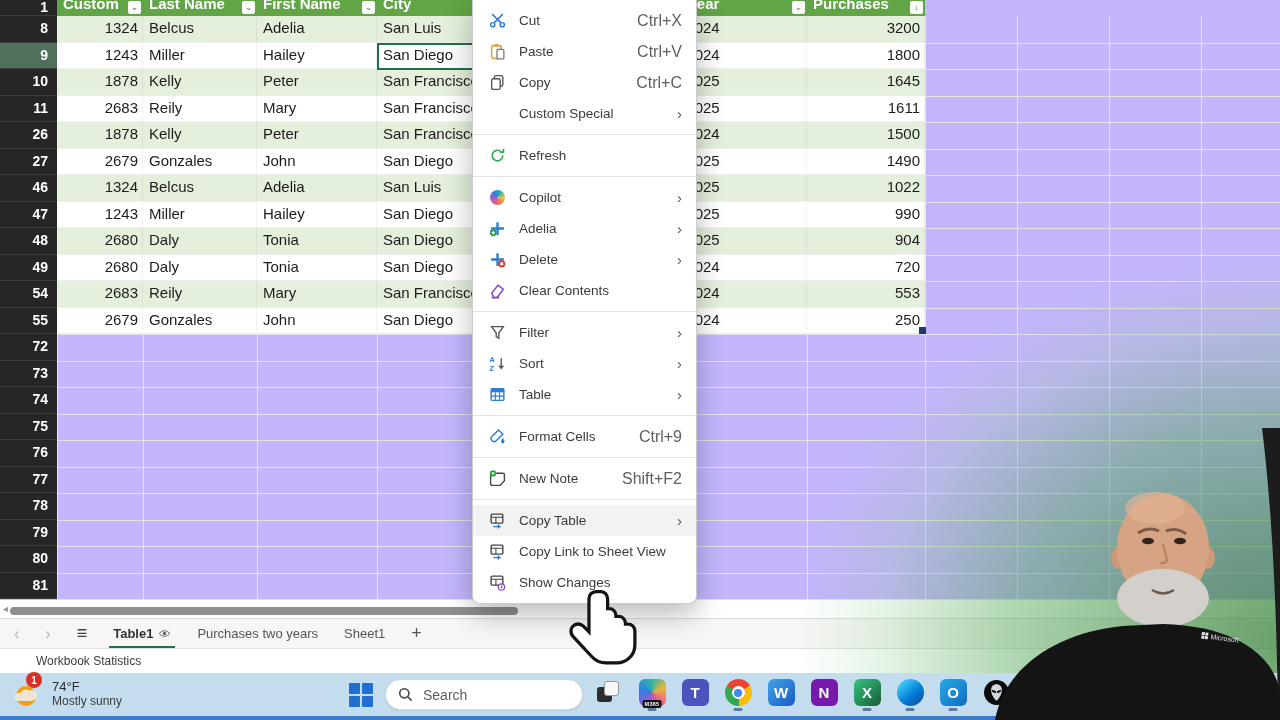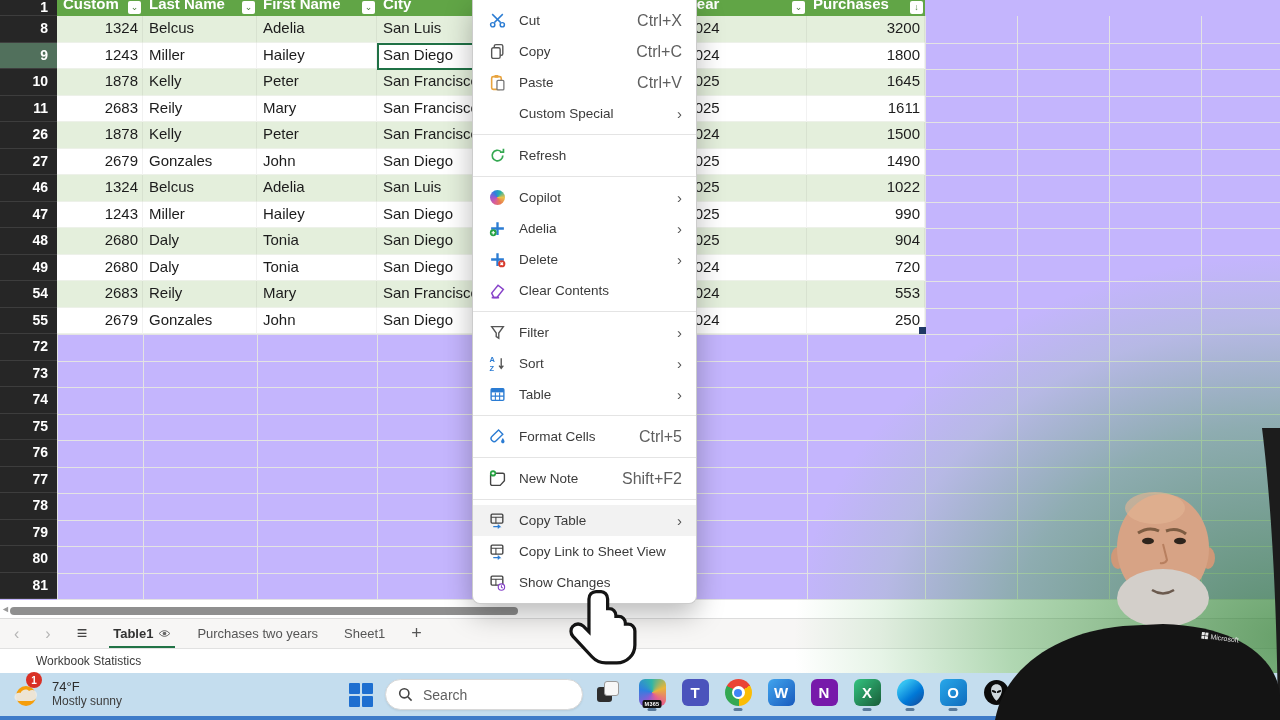"Copy" div.mi { order: before "Paste" -> after "Paste" }
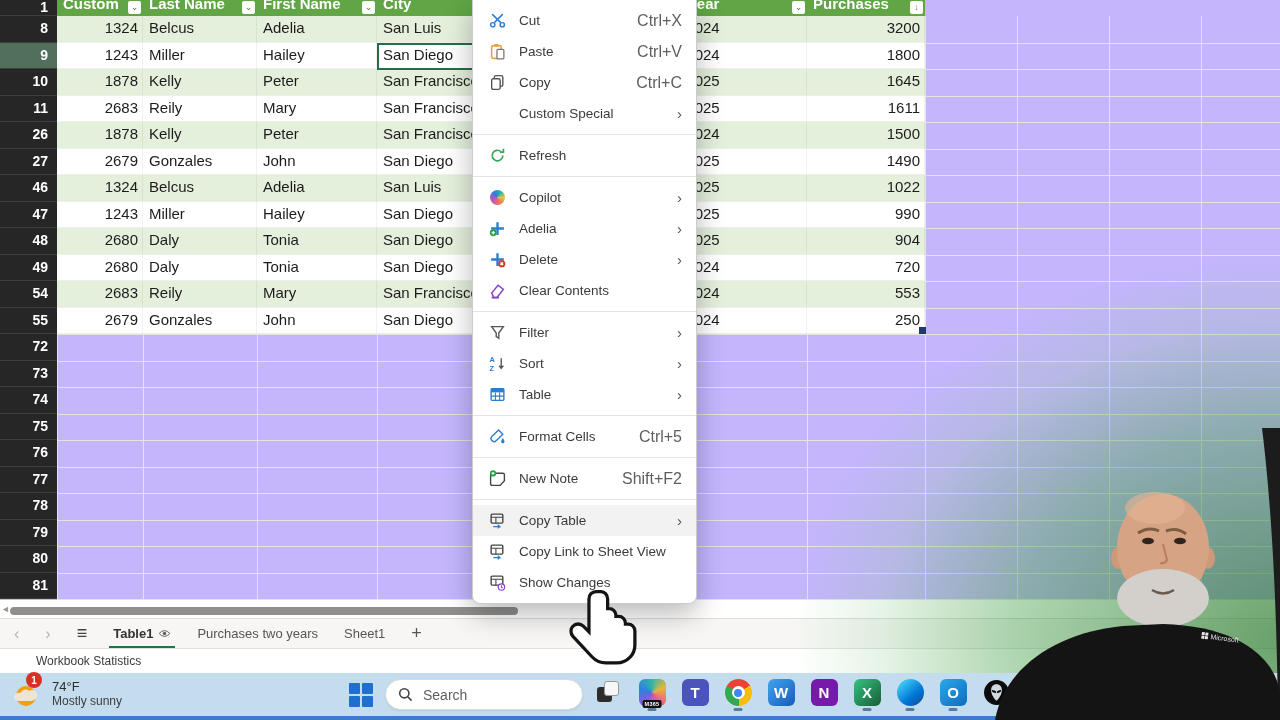"Ctrl+5" span.sc { text: Ctrl+5 -> Ctrl+9 }
